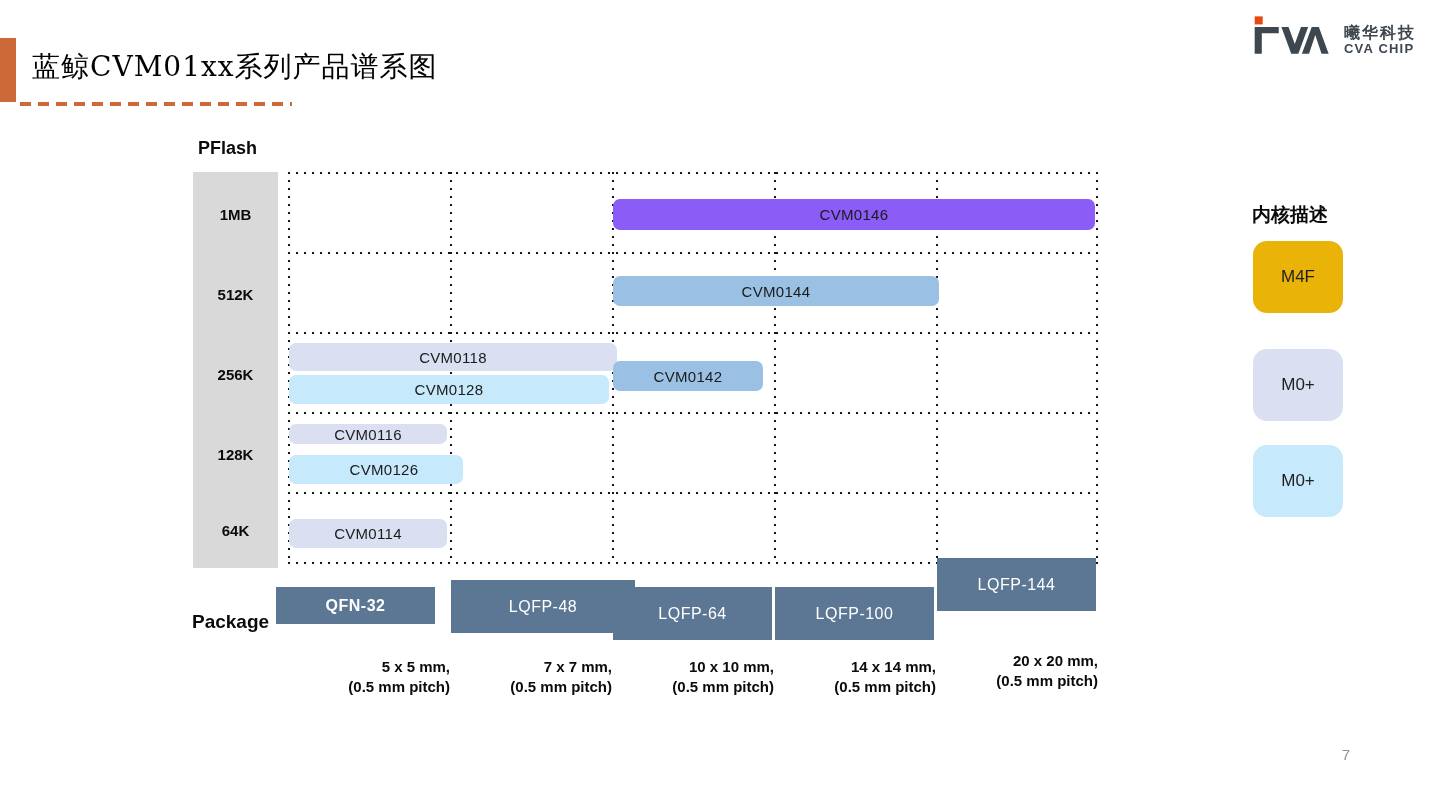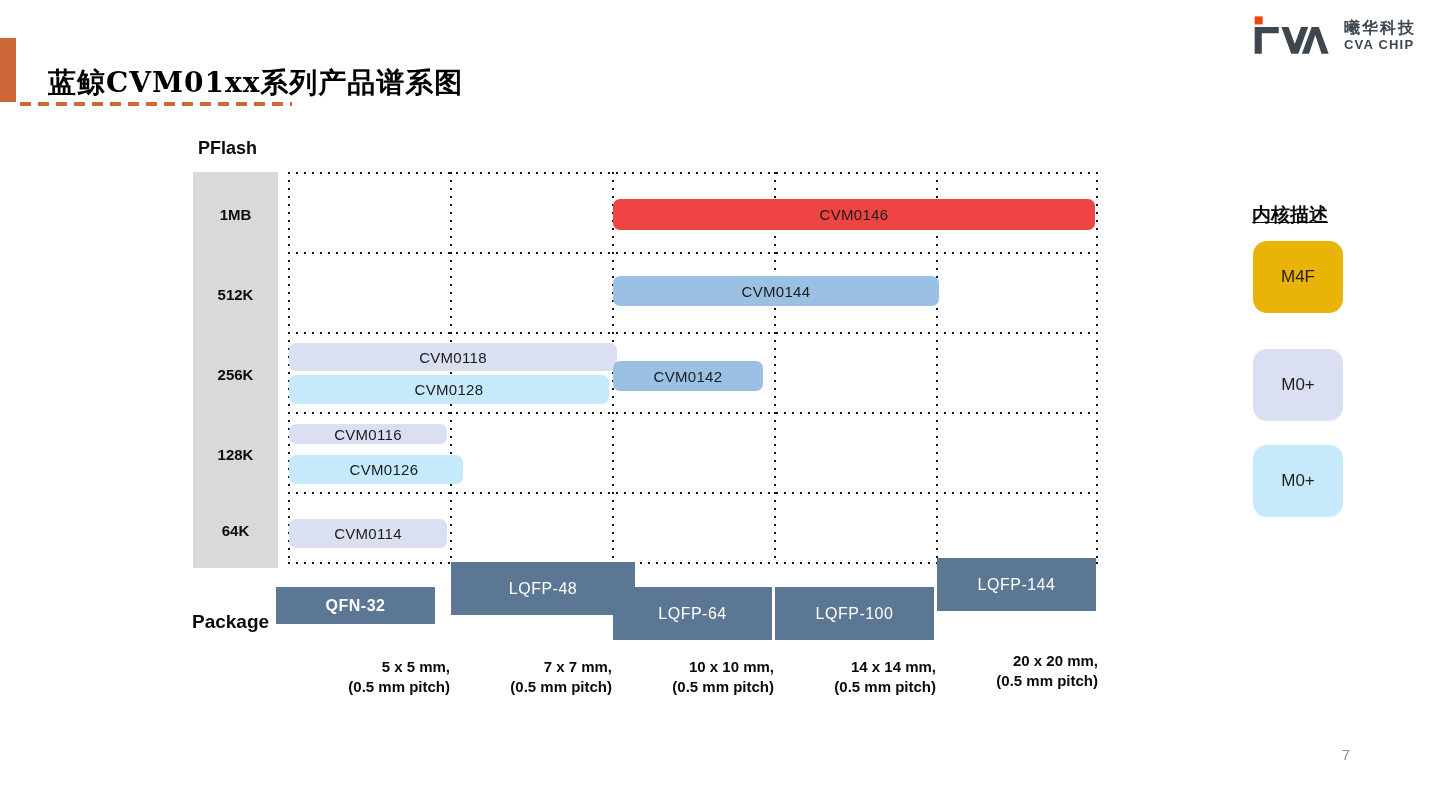"曦华科技" .logo { align-items: center -> flex-end }
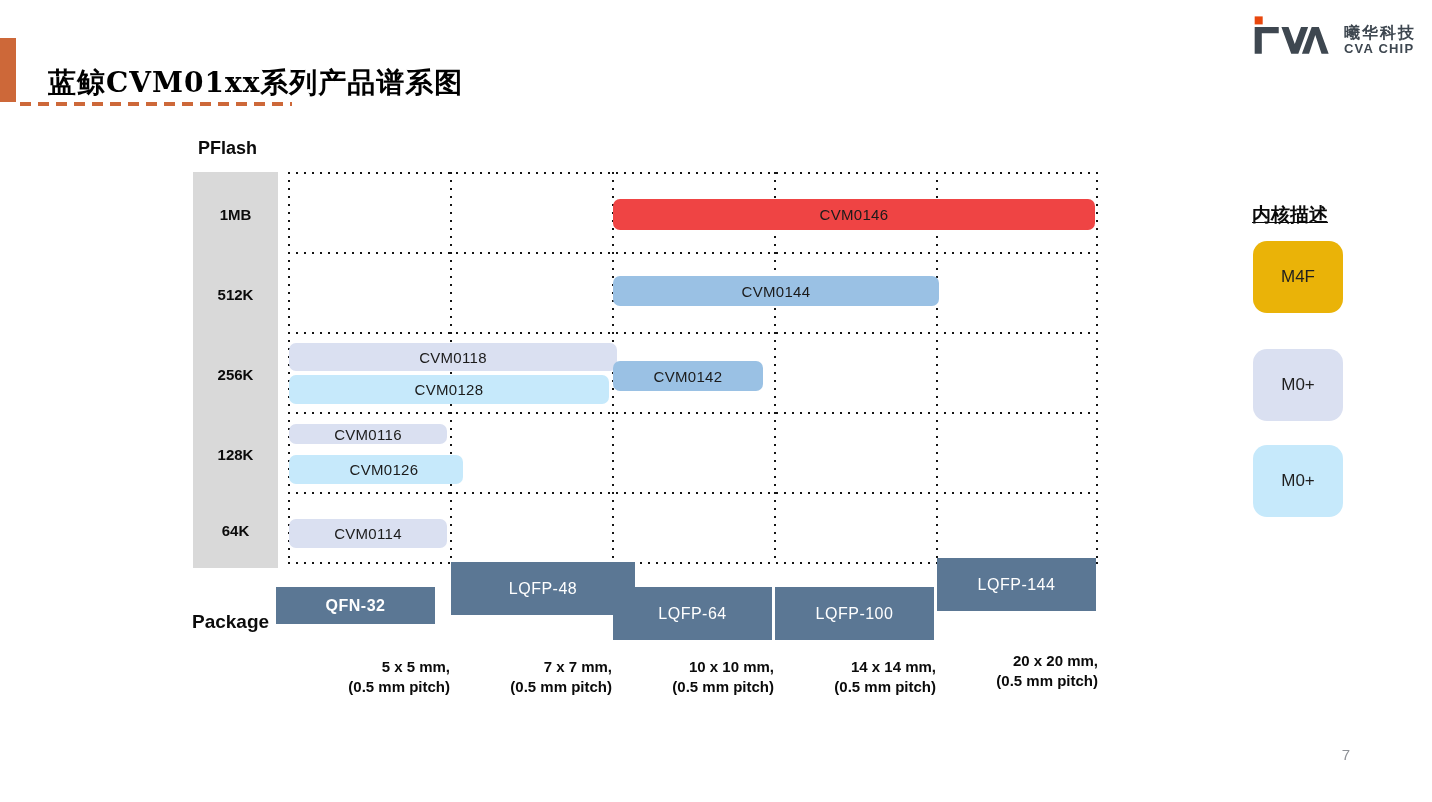"蓝鲸CVM01xx系列产品谱系图" .slide-title { font-weight: 700 -> 400; margin: 16px -> 0 }
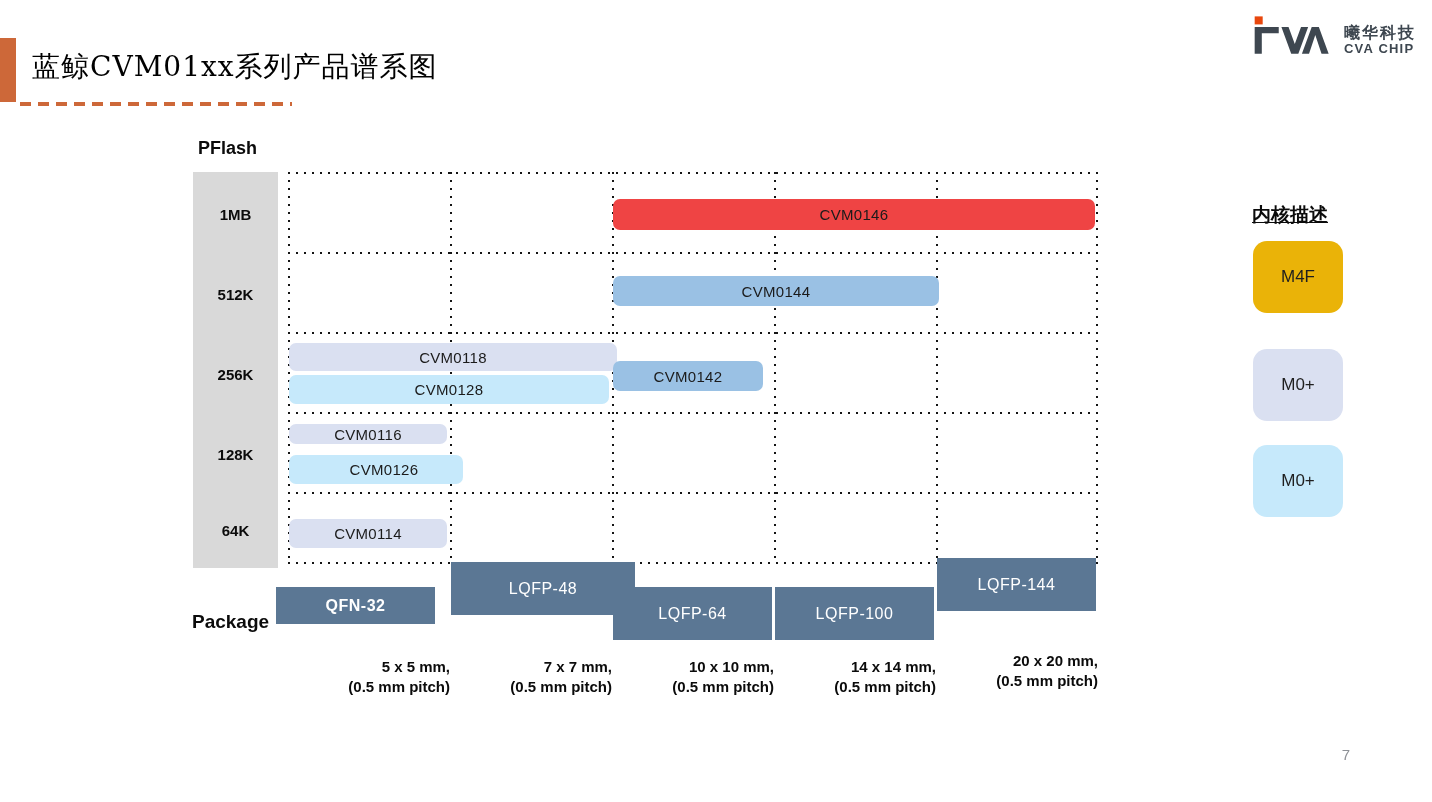"CVM0146" div.bar { background: #ef4444 -> #8b5cf6 }
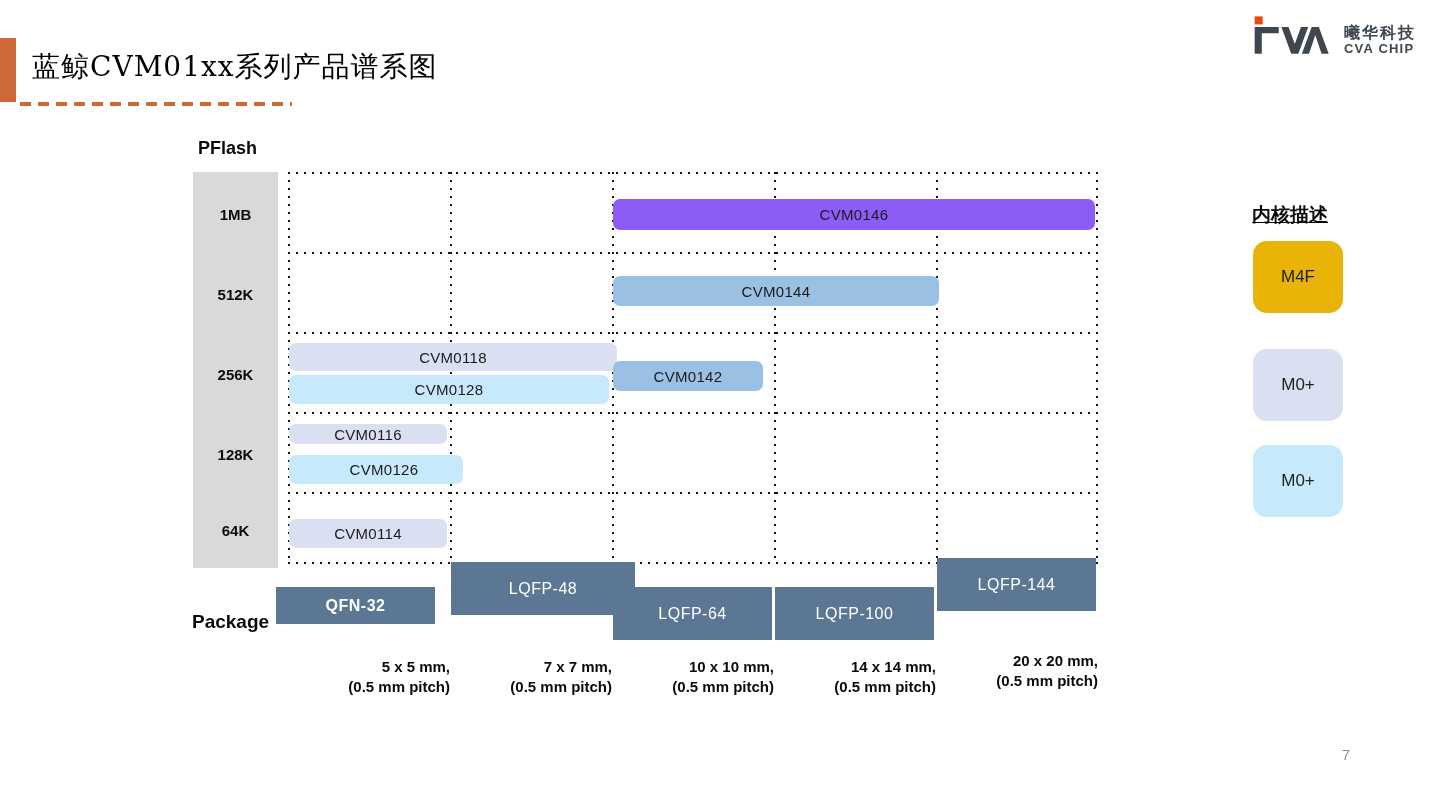"内核描述" .legend-title { text-decoration: underline -> none }
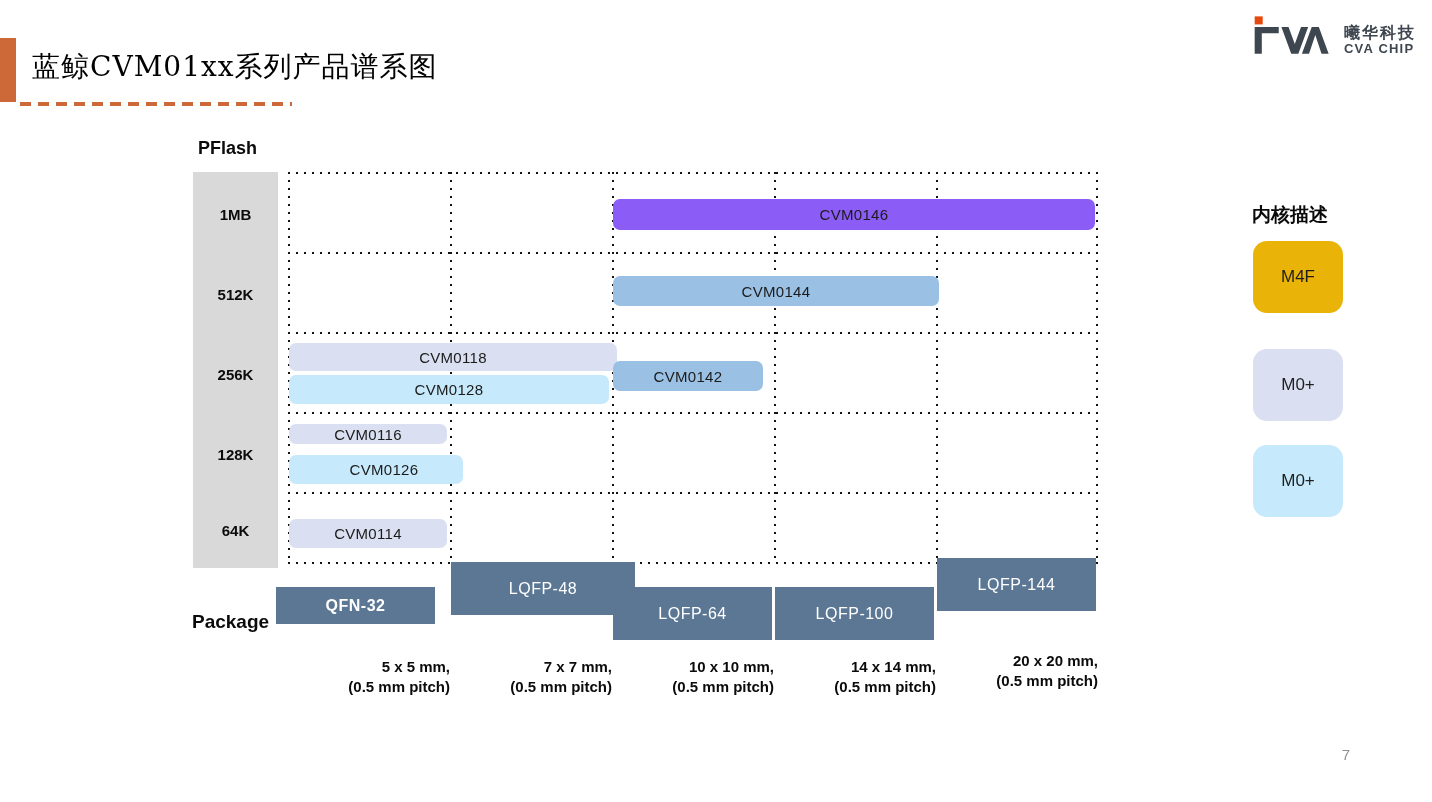"LQFP-48" div.pkg-block { top: 562px -> 580px }
